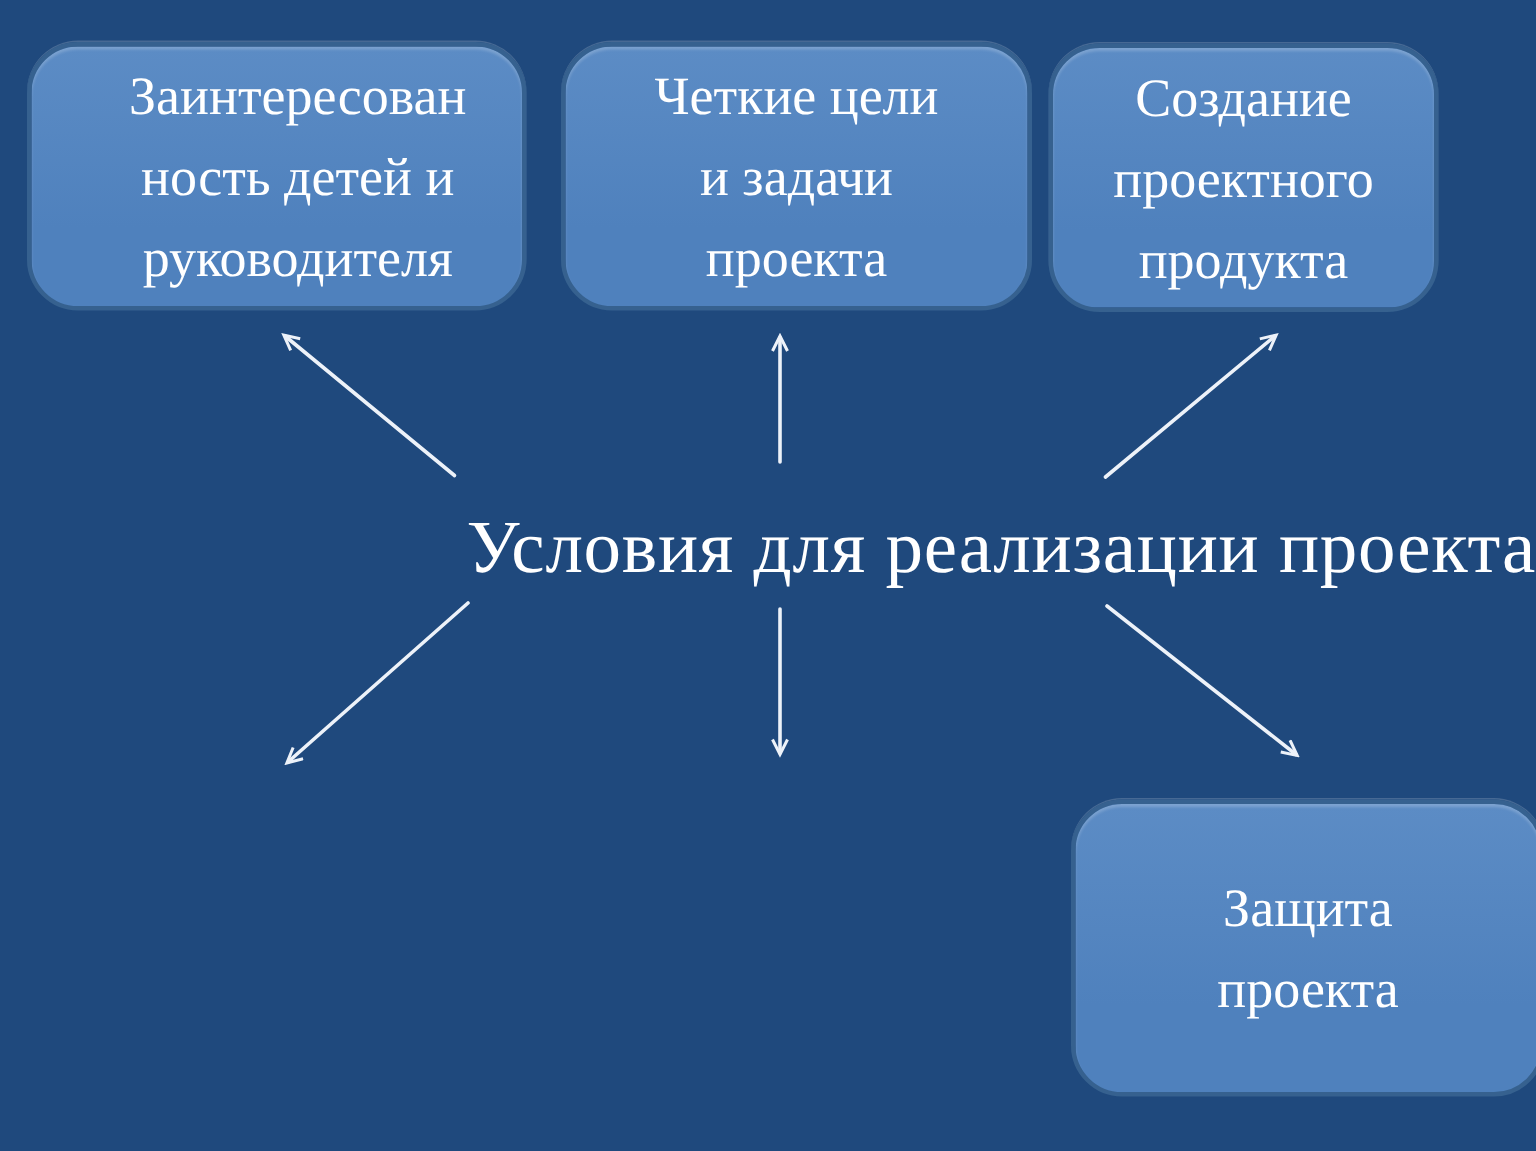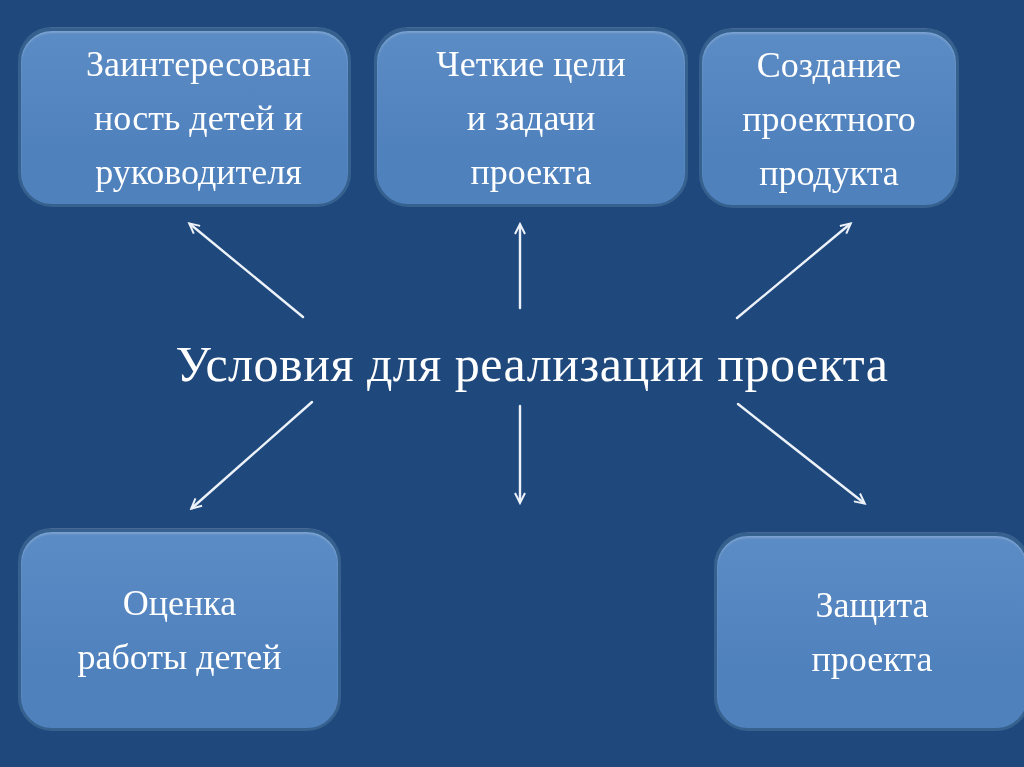"Условия для реализации проекта" .title { text-align: center -> right }
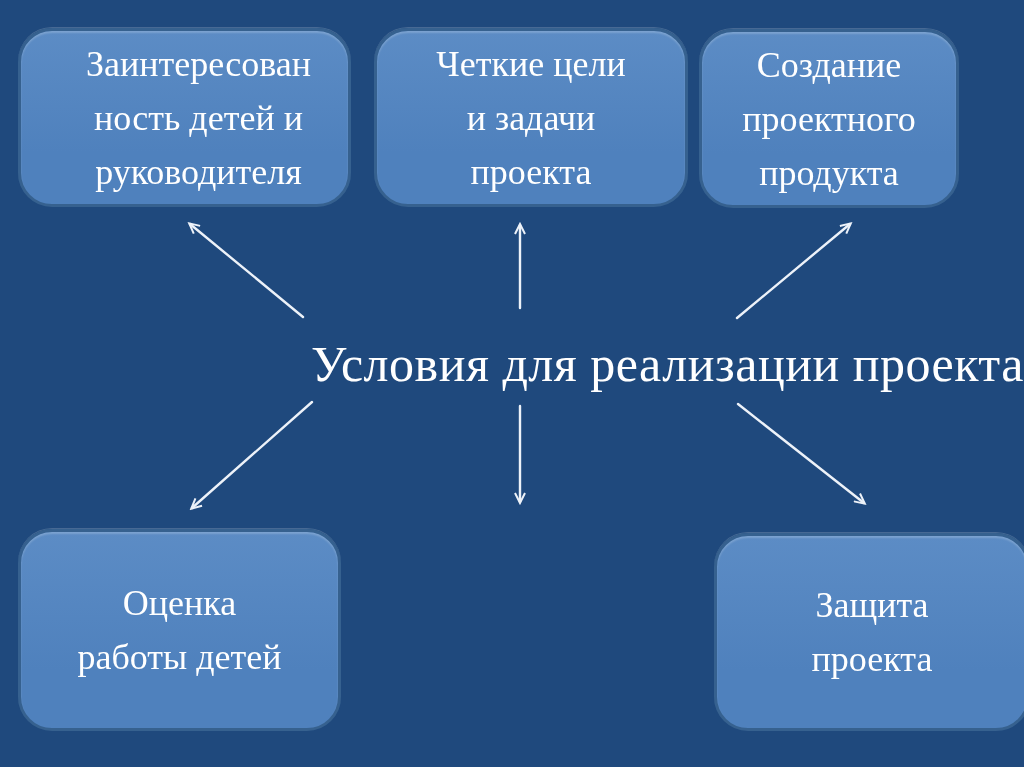"Оценка" div.box { html: <div> <span>Оценка работы детей</span> </div> -> none }
